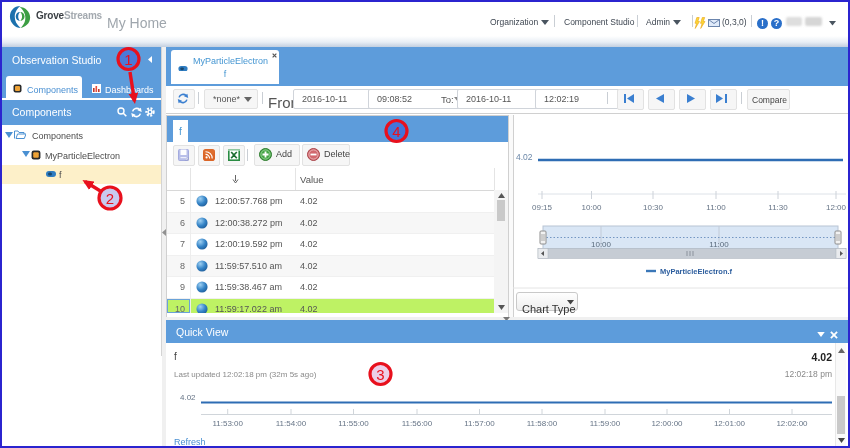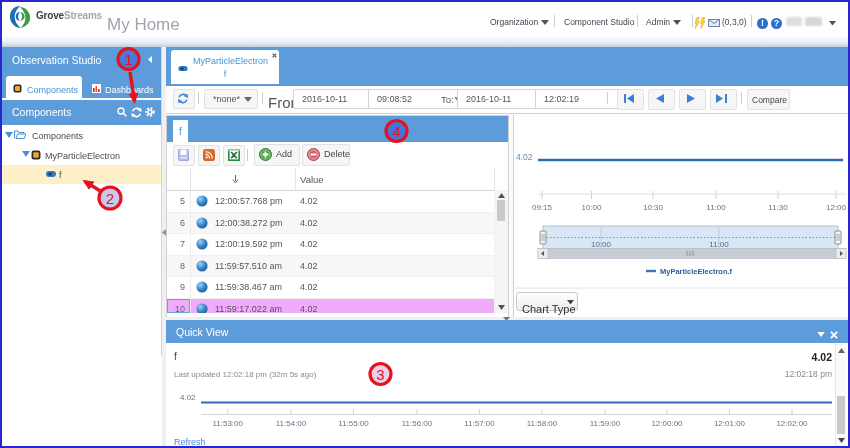"My Home" div.abs { font-size: 17px -> 14px }
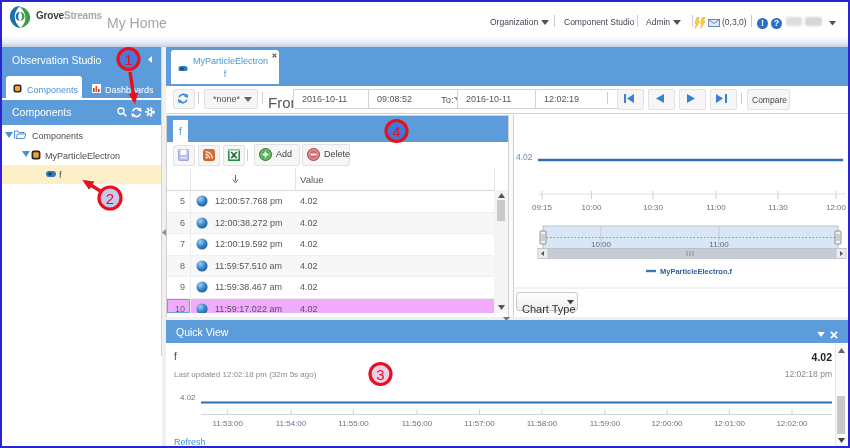"10" div { background: #f0abfc -> #bef264 }
